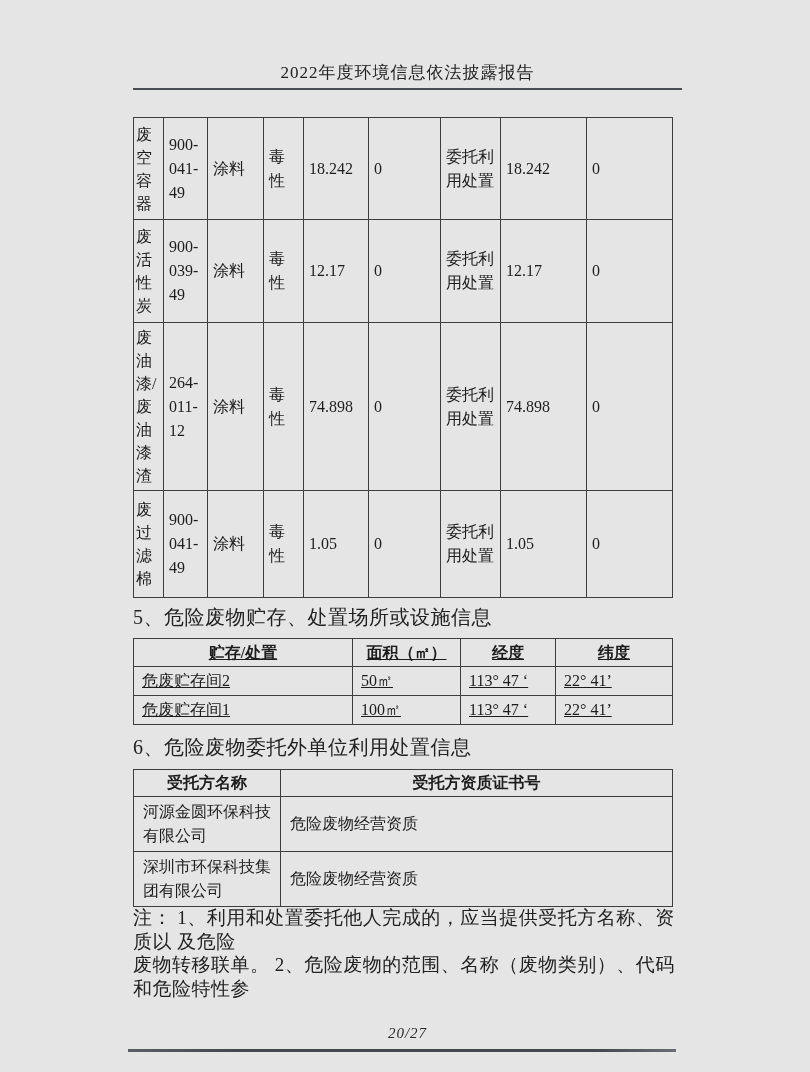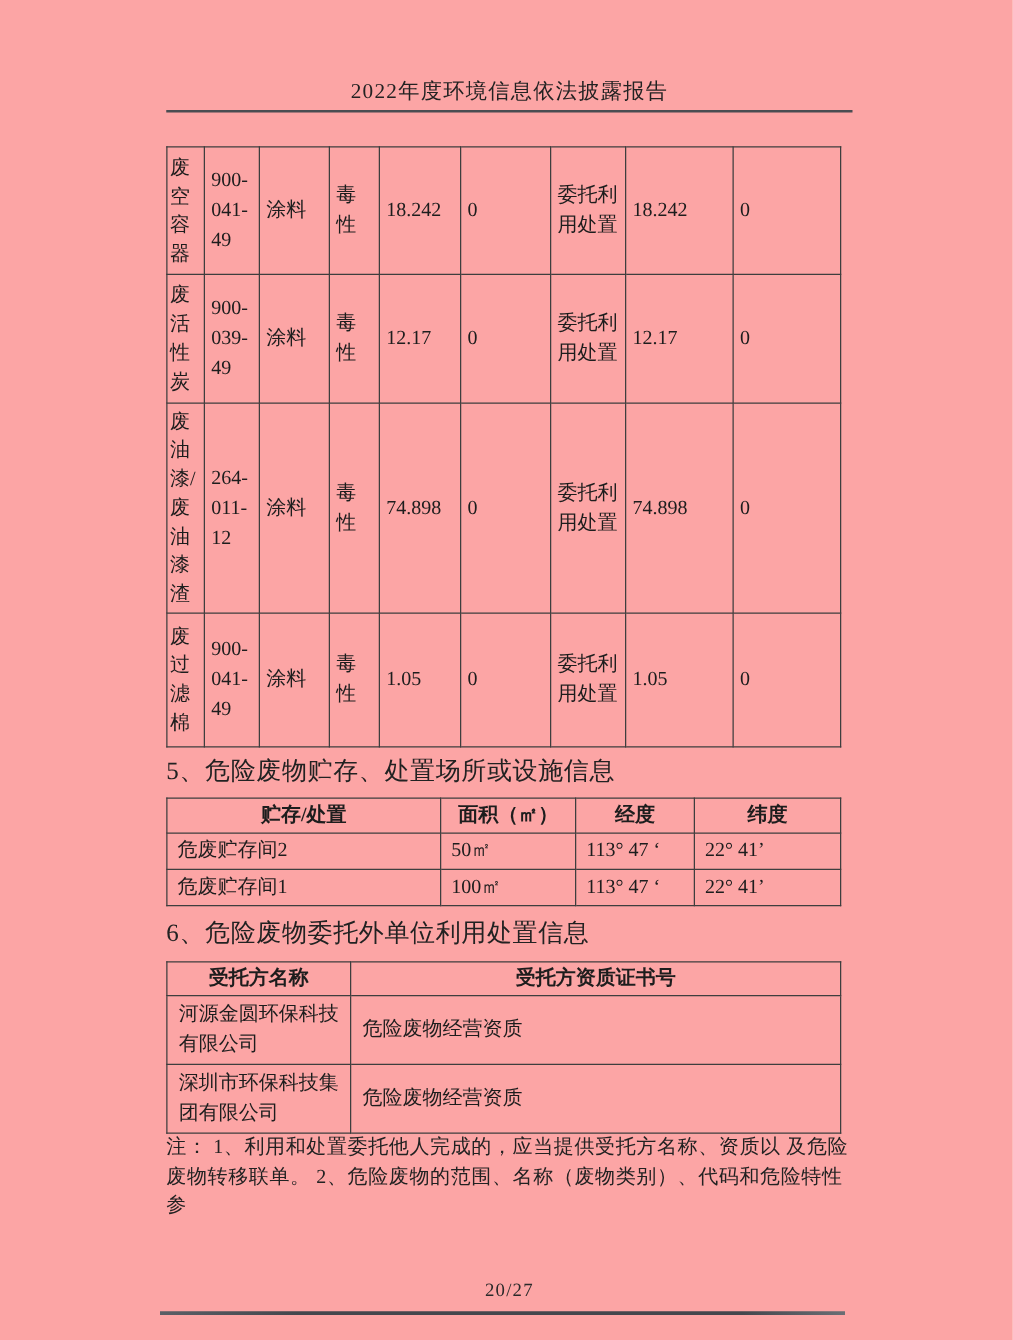"2022年度环境信息依法披露报告" .page { background: #fca5a5 -> #e5e5e5 }
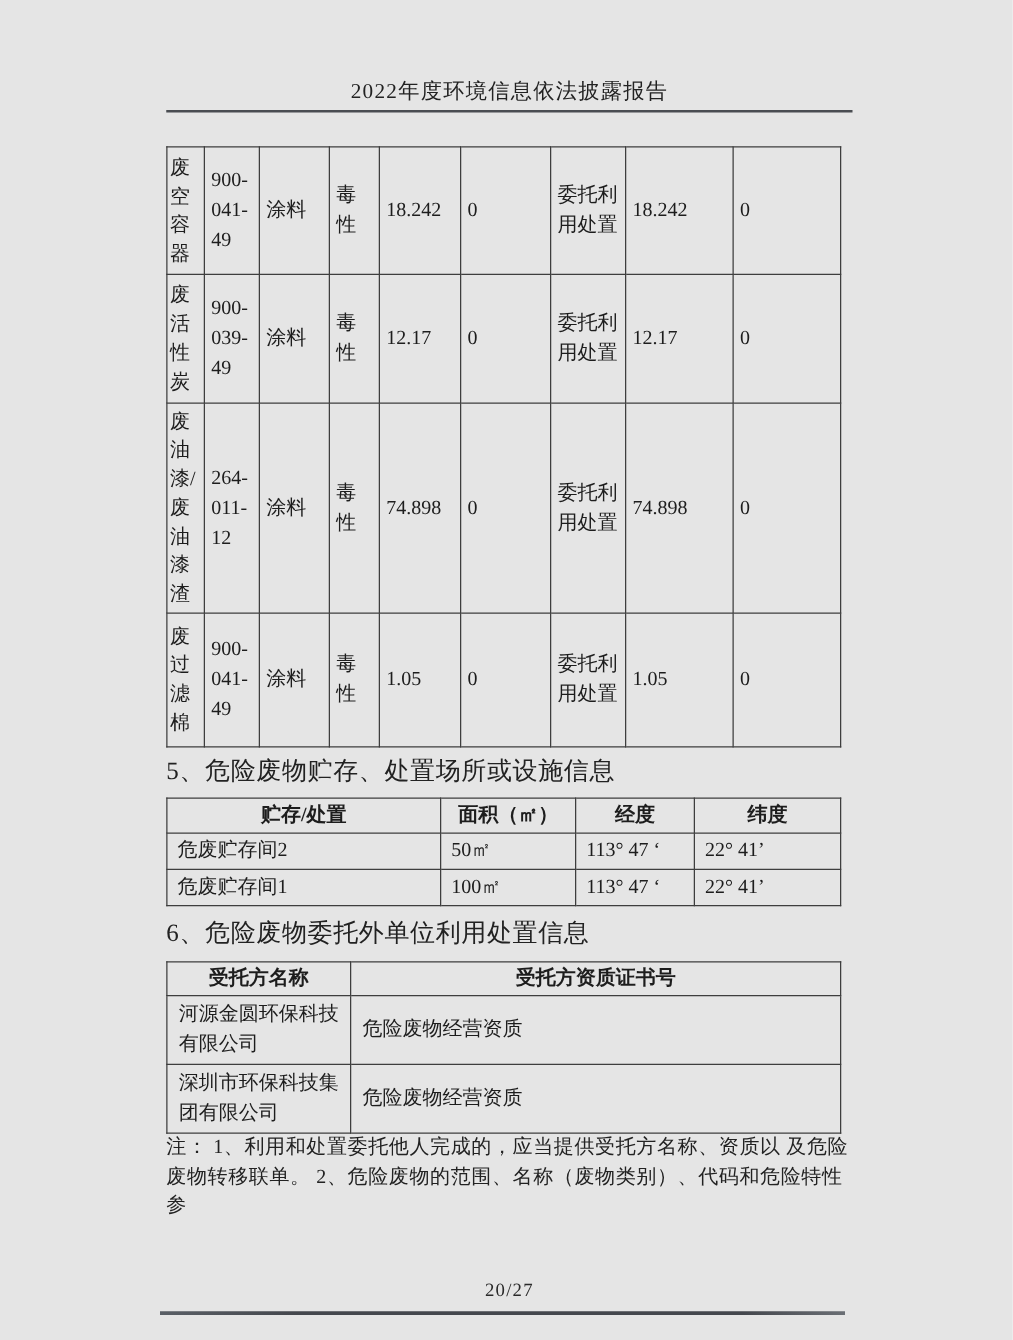"贮存/处置" .t2 { text-decoration: none -> underline }
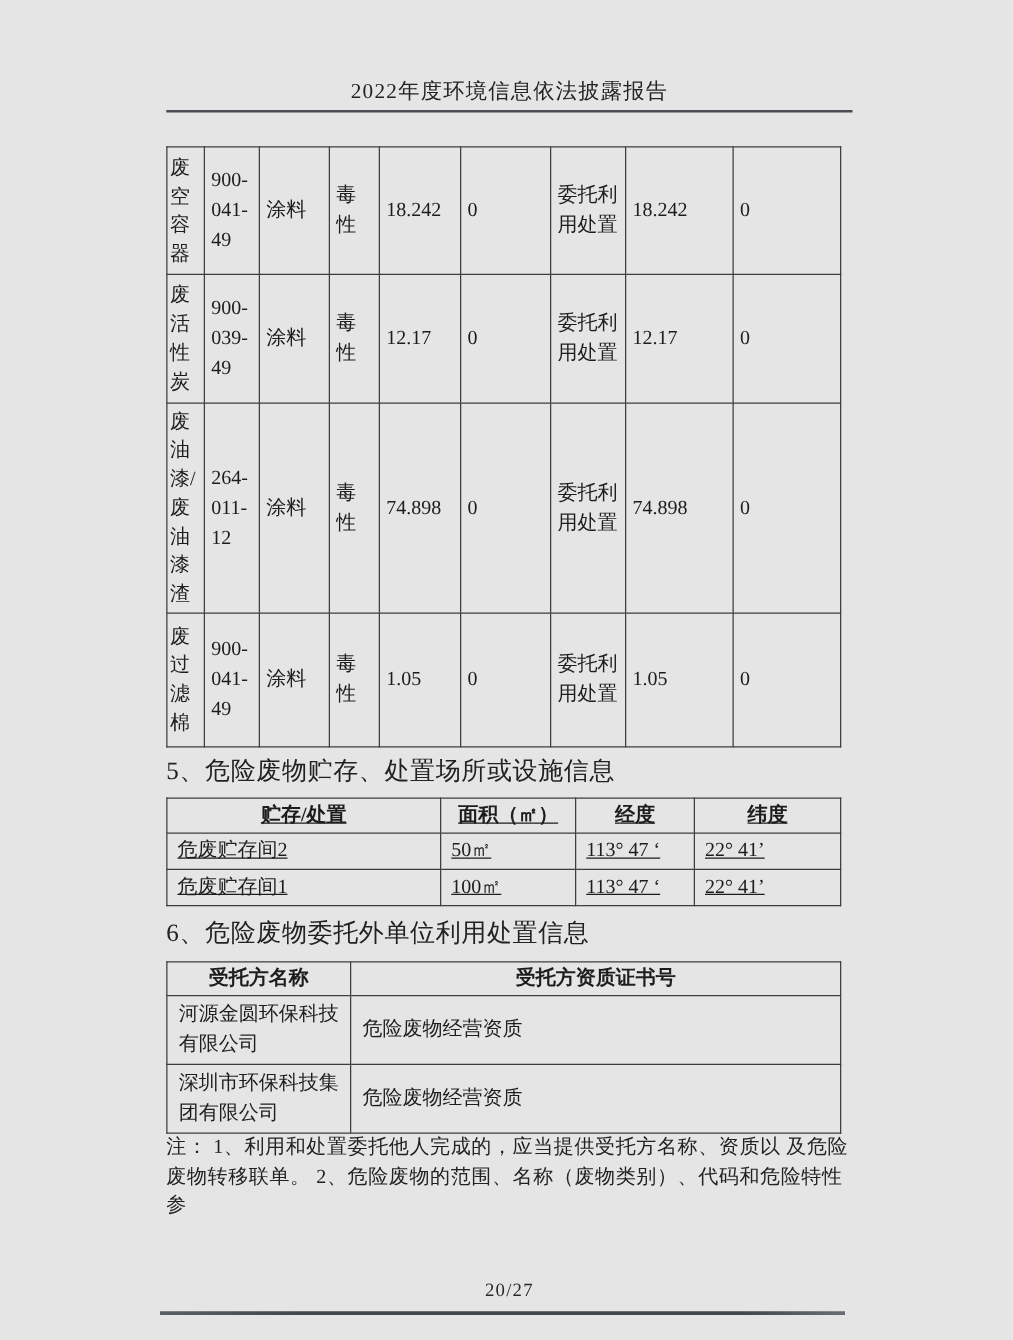"注： 1、利用和处置委托他人完成的，应当提供受托方名称、资质以 及危险" .note { font-size: 16px -> 19px }
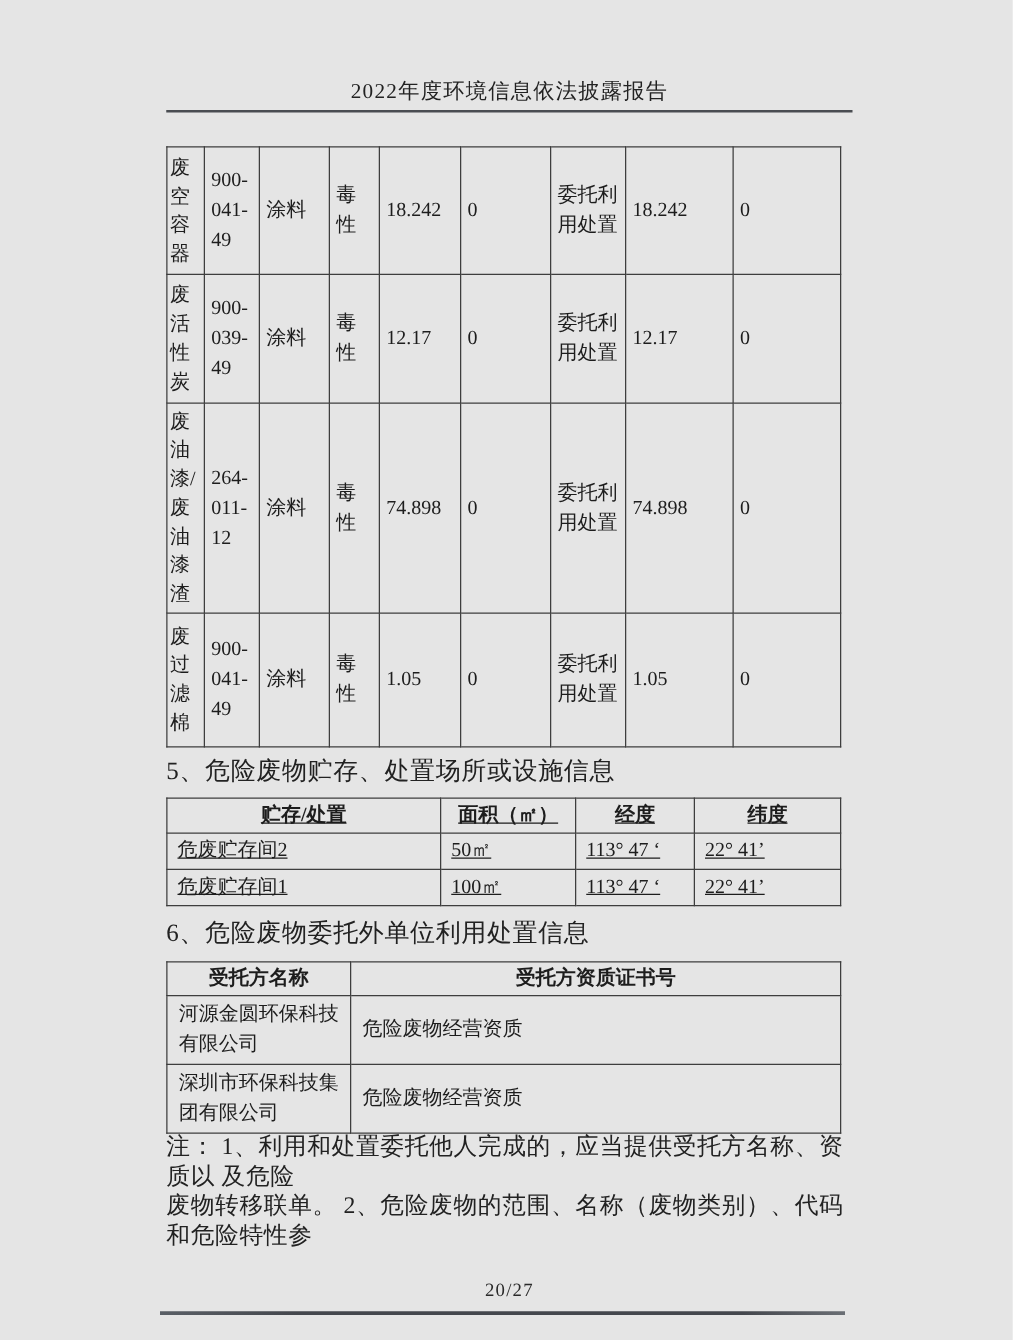"20/27" .footer-page { font-style: none -> italic }
